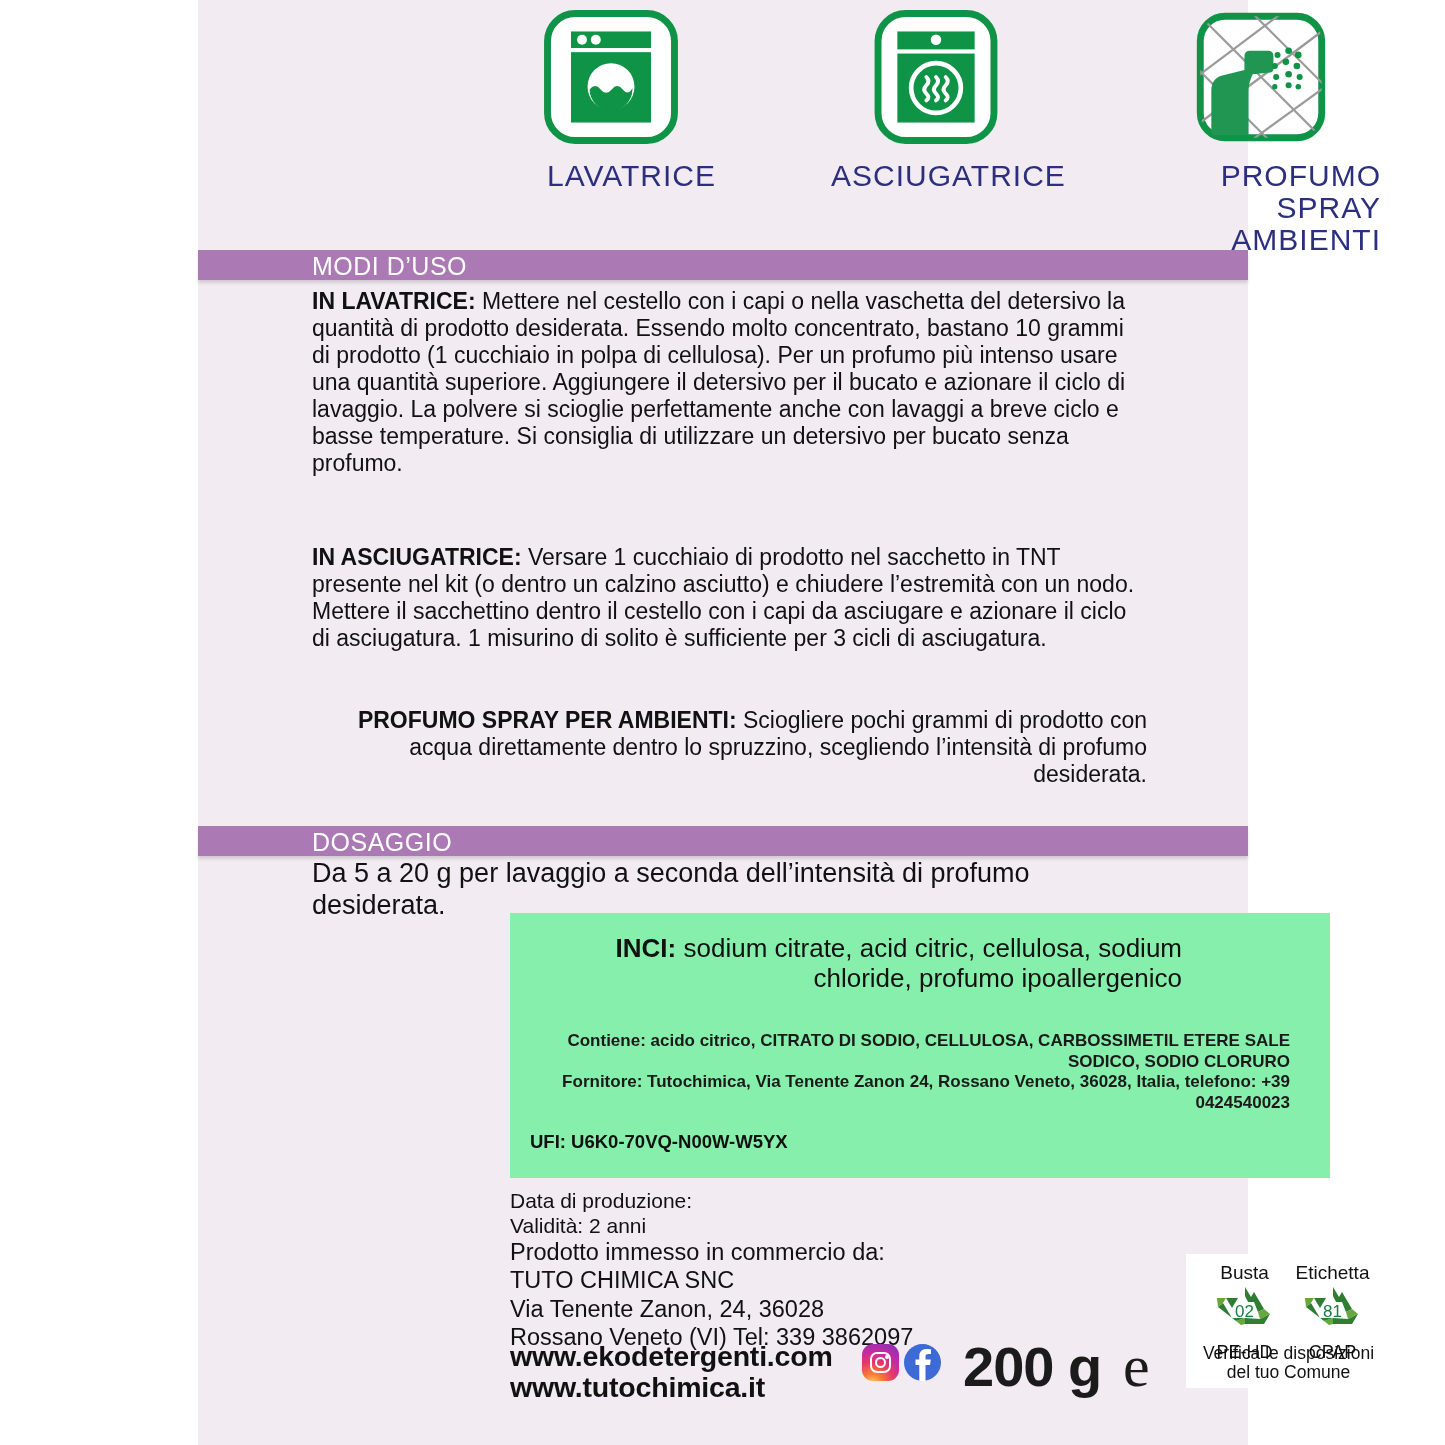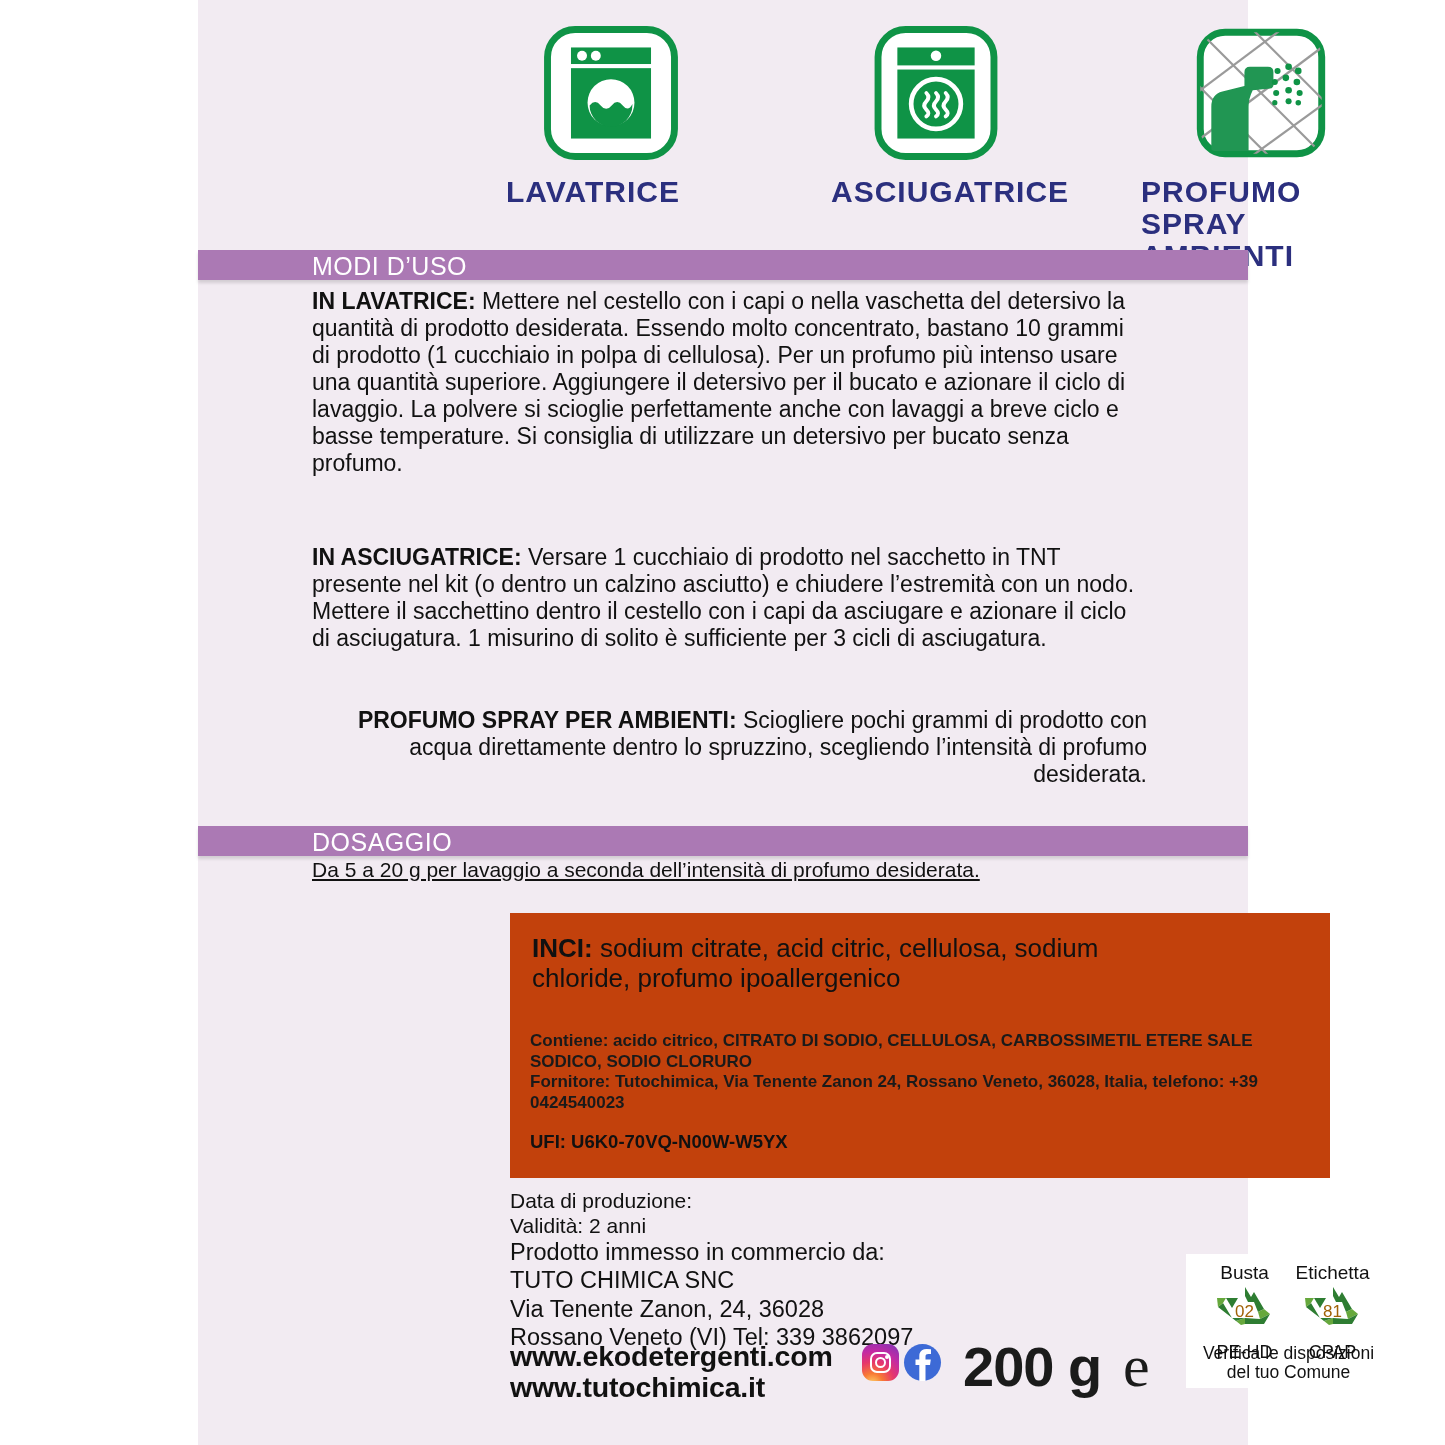"LAVATRICE" .icon-cell { font-weight: bold -> none; text-align: left -> right; top: 24px -> 8px }
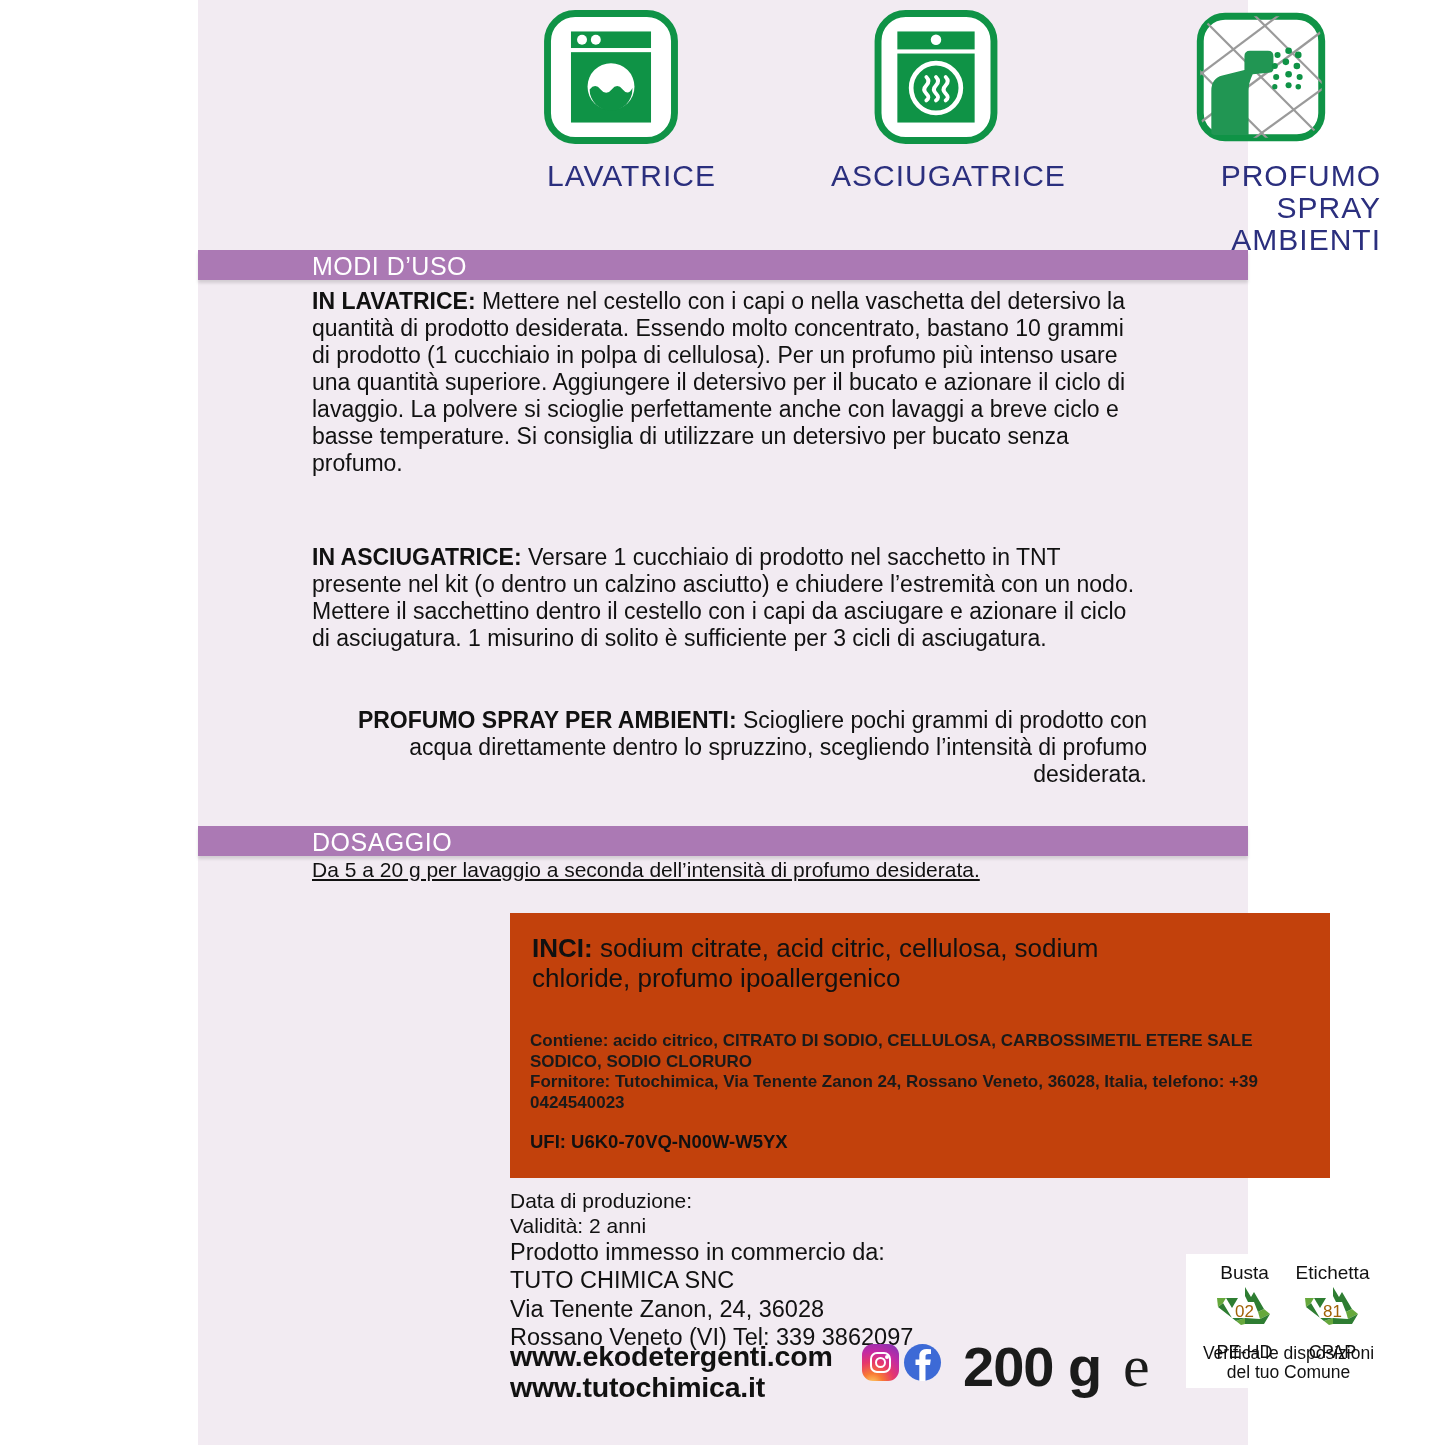"Da 5 a 20 g" #p-dose { font-size: 21px -> 27px; text-decoration: underline -> none }
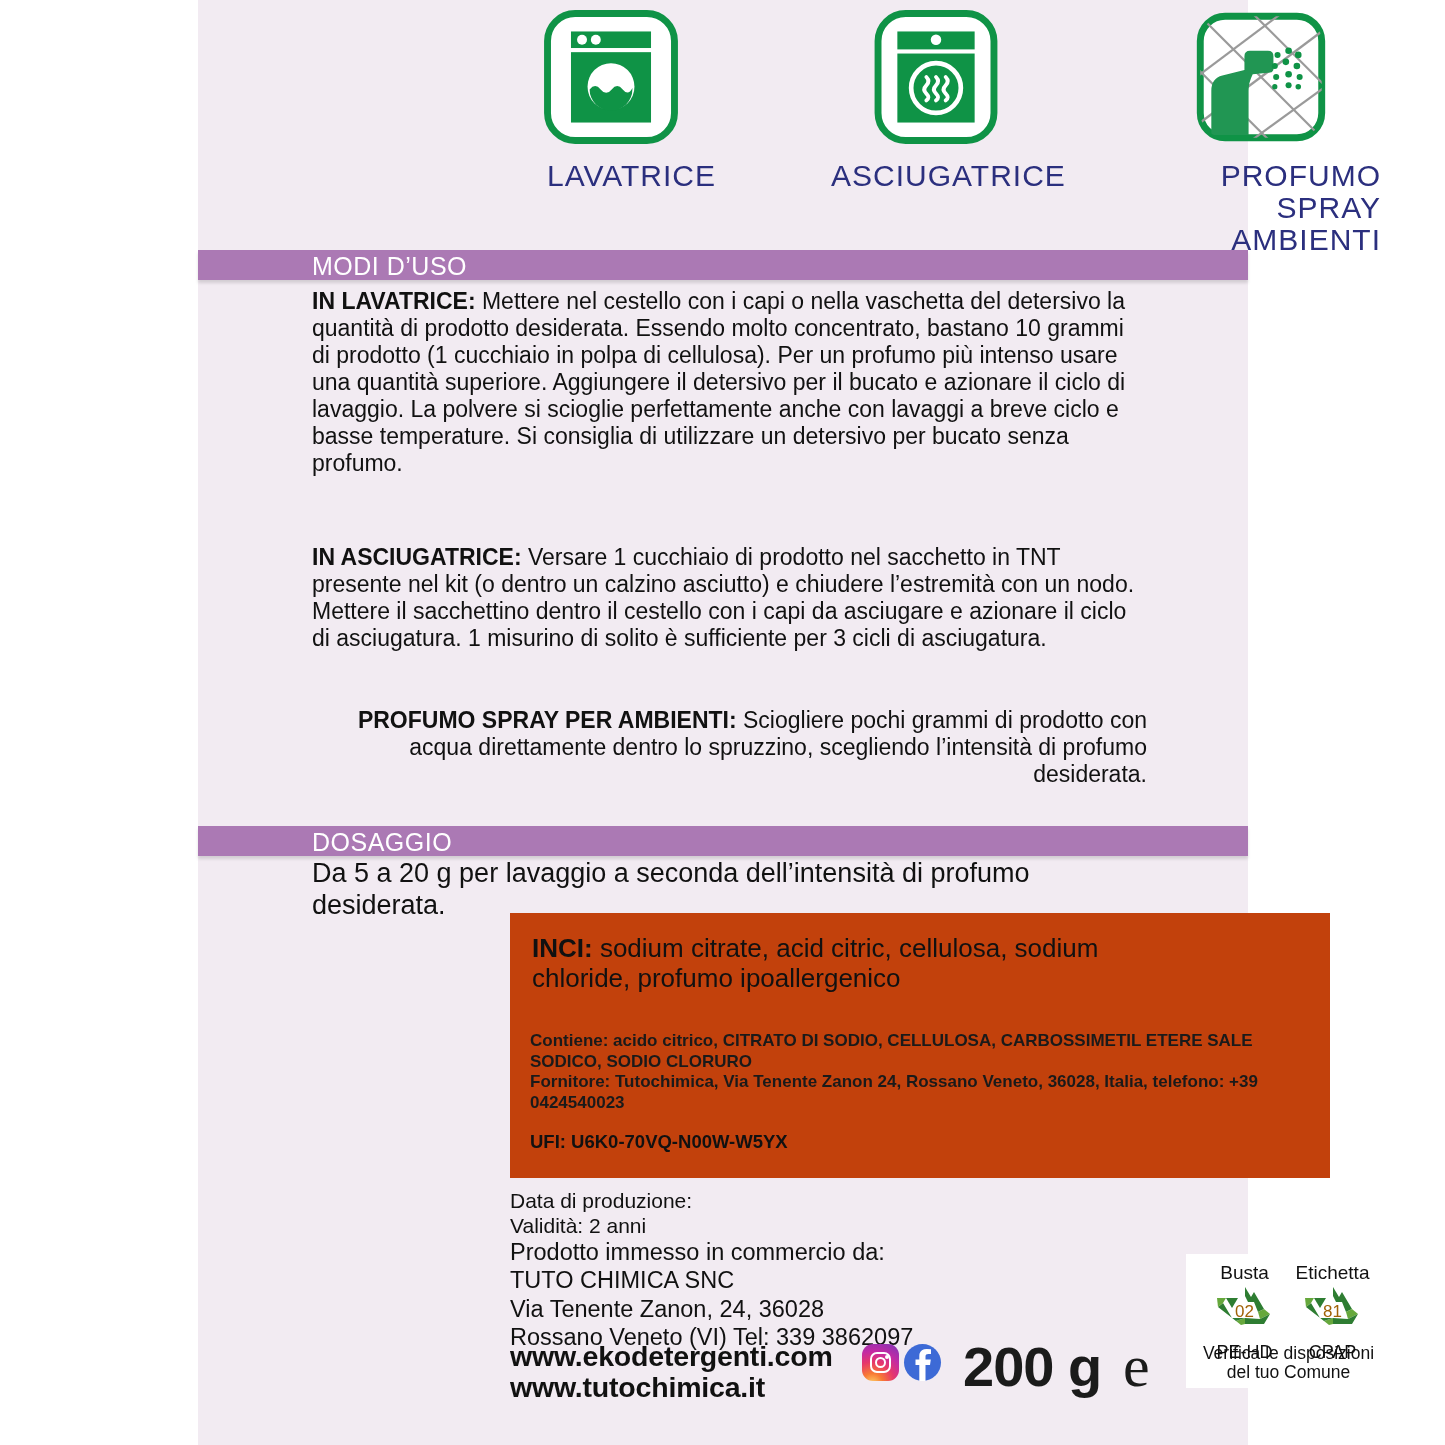"INCI: sodium citrate, acid citric," .inci-box { background: #c2410c -> #86efac; text-align: none -> right }
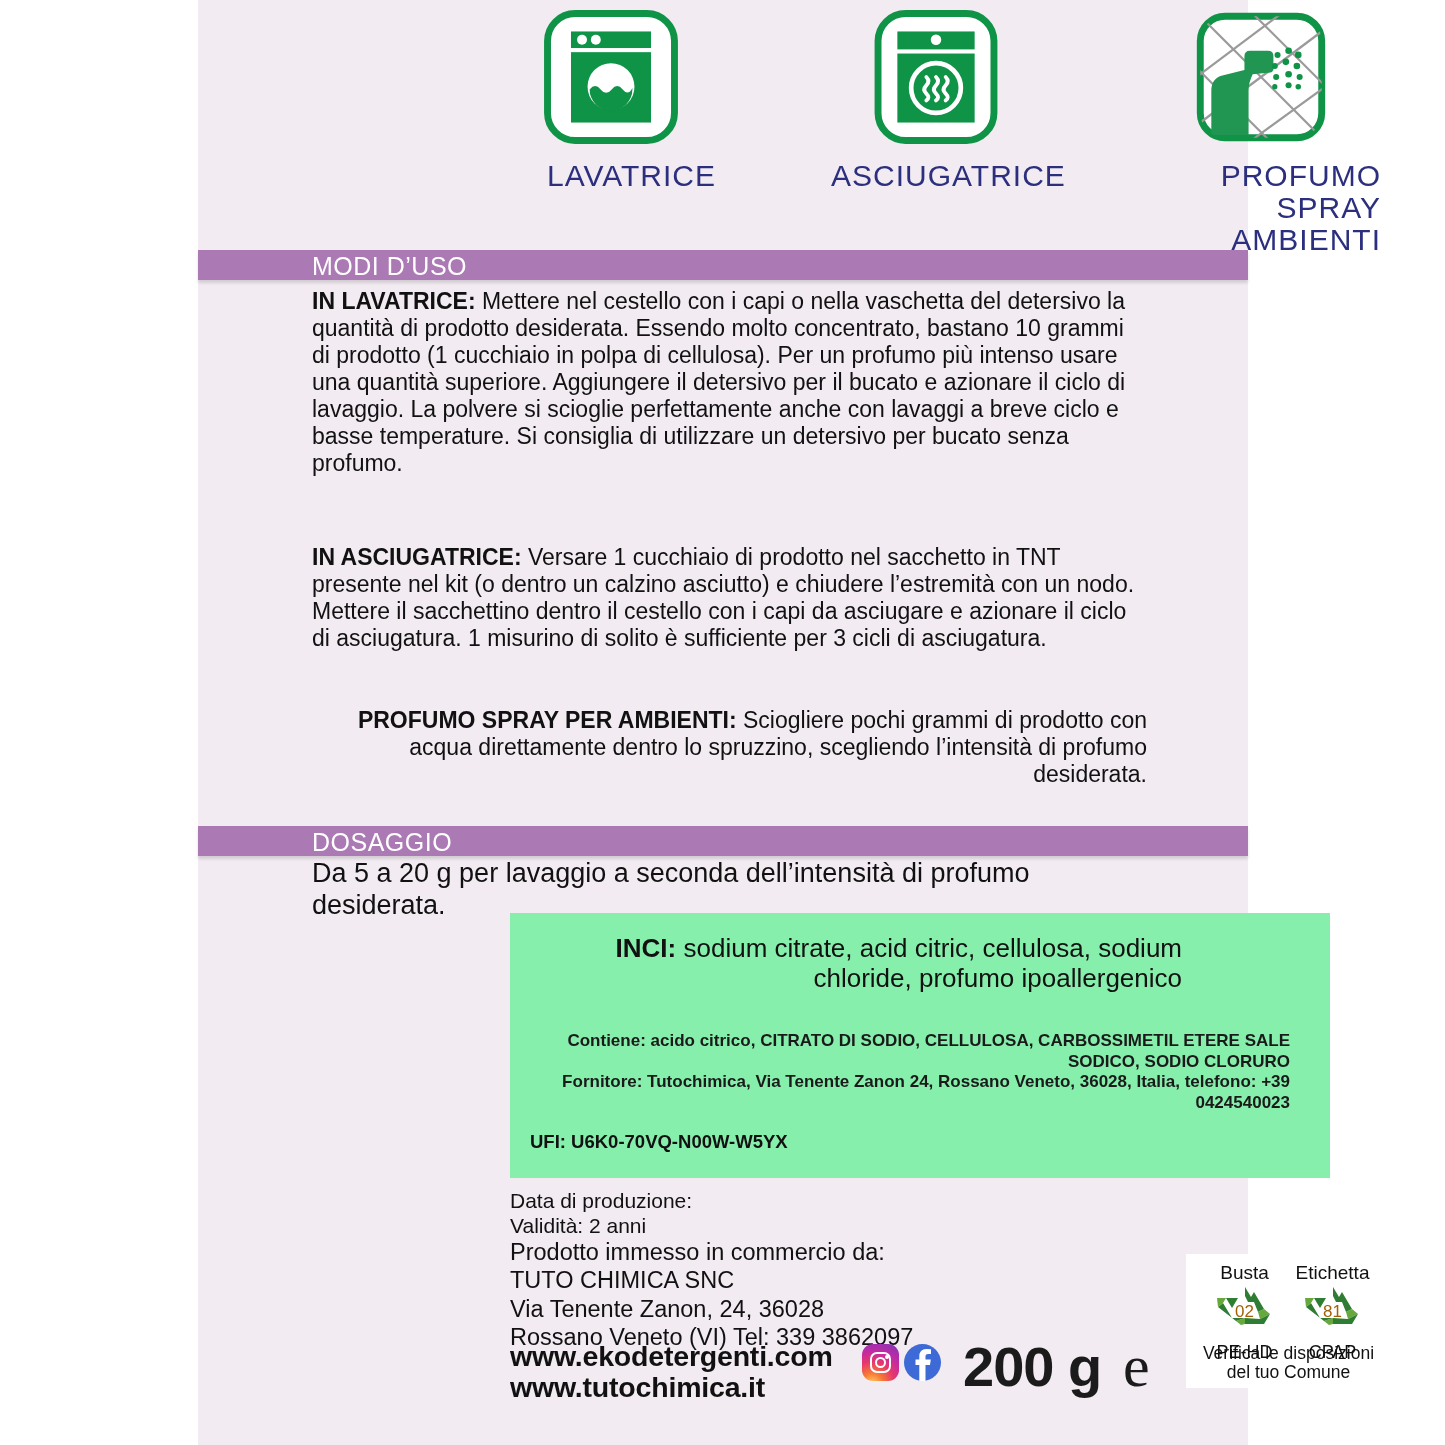"02" .rec-code { color: #a16207 -> #15803d }
